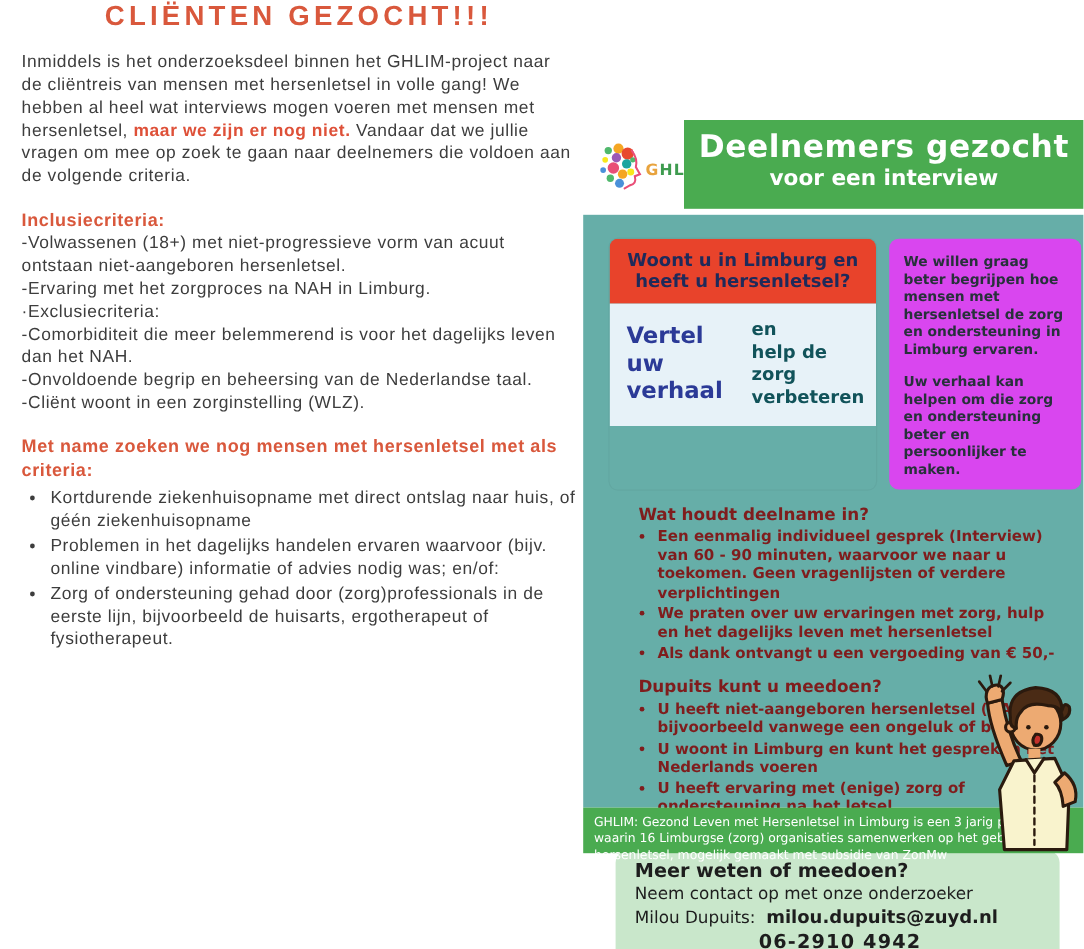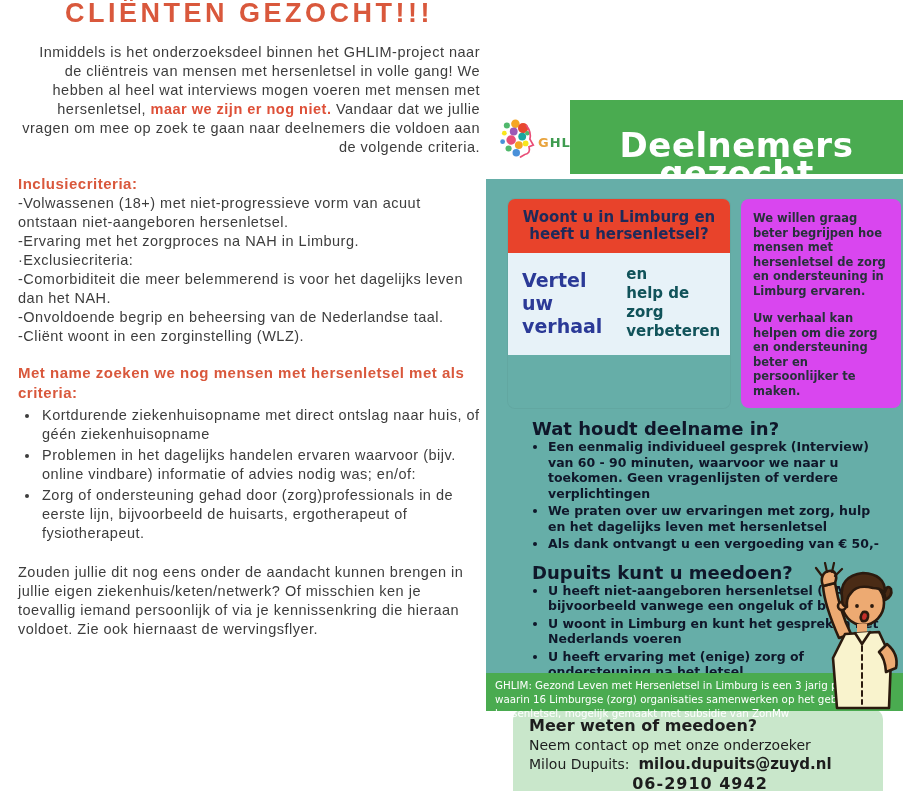"CLIËNTEN GEZOCHT!!!" .nl-title { font-size: 27px -> 23px }
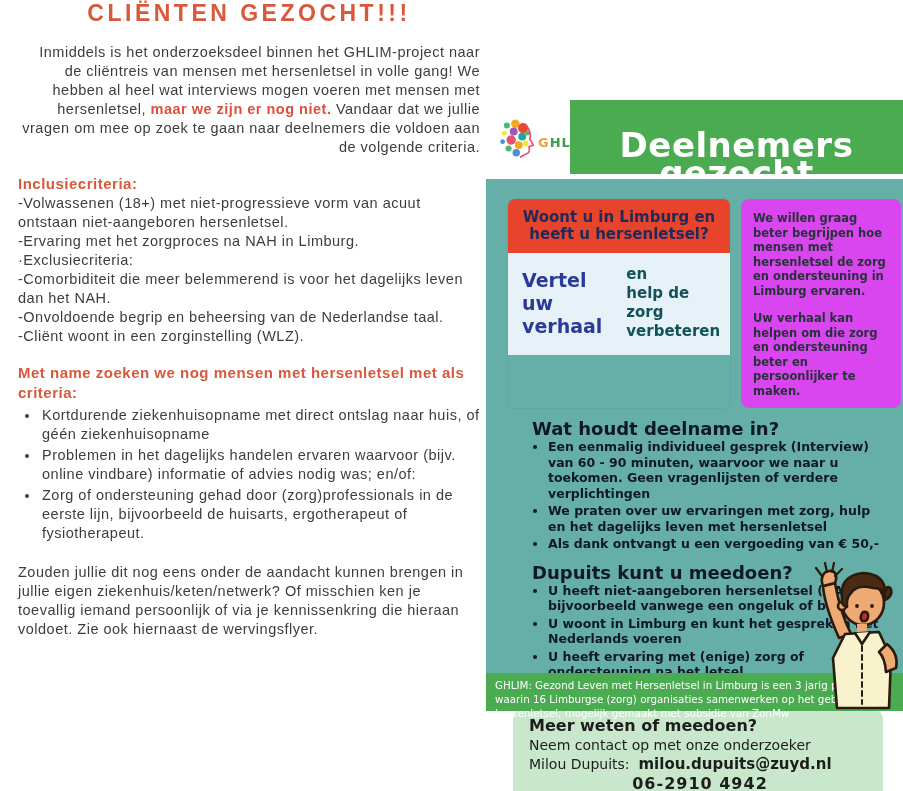"Inmiddels is het onderzoeksdeel binnen" .nl-p { text-align: right -> none }
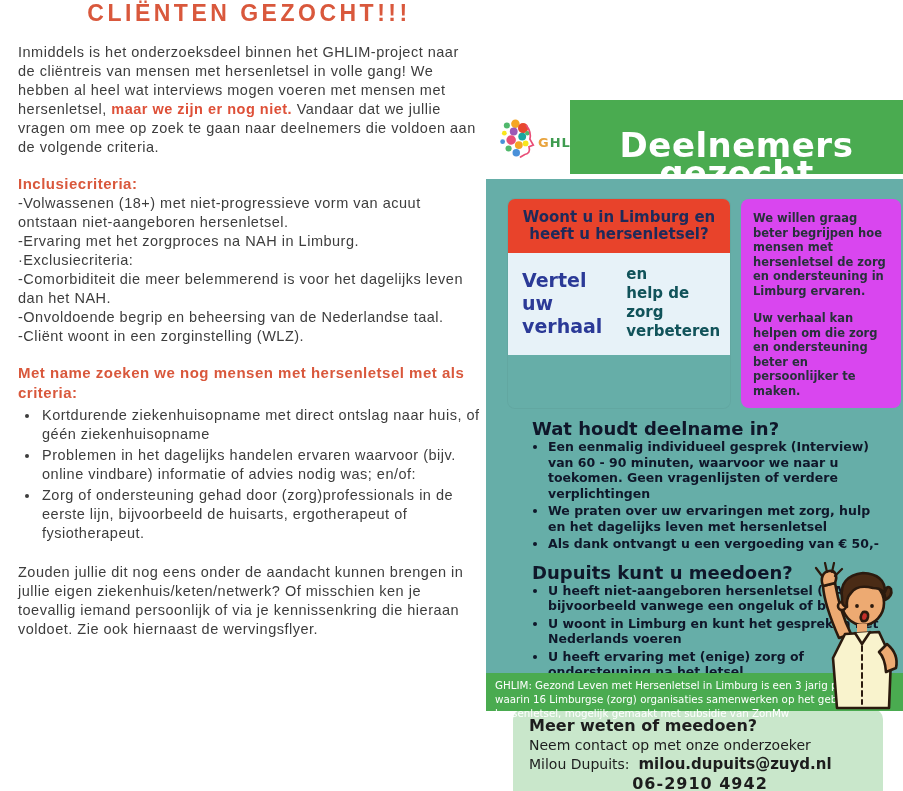"Deelnemers gezocht" .banner-title { font-size: 34px -> 26px; margin-top: 22px -> none }
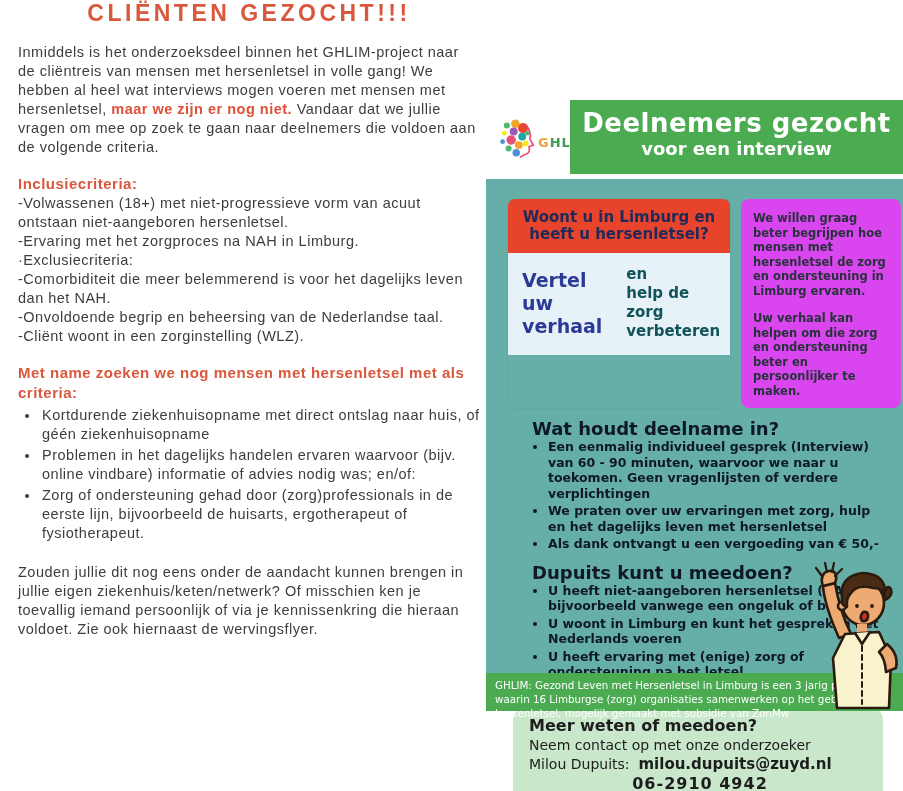"Wat houdt deelname in?" .yellow-heading { color: #0f172a -> #7f1d1d; font-size: 18px -> 14px }
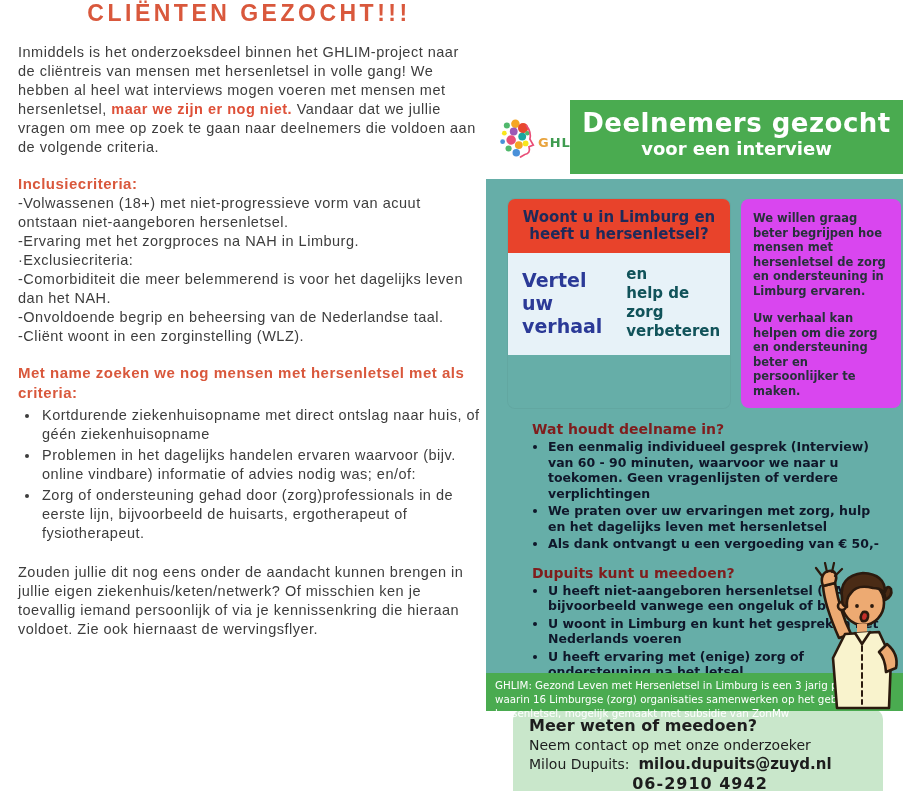"Een eenmalig individueel gesprek" .flyer-bullets { color: #0f172a -> #7f1d1d }
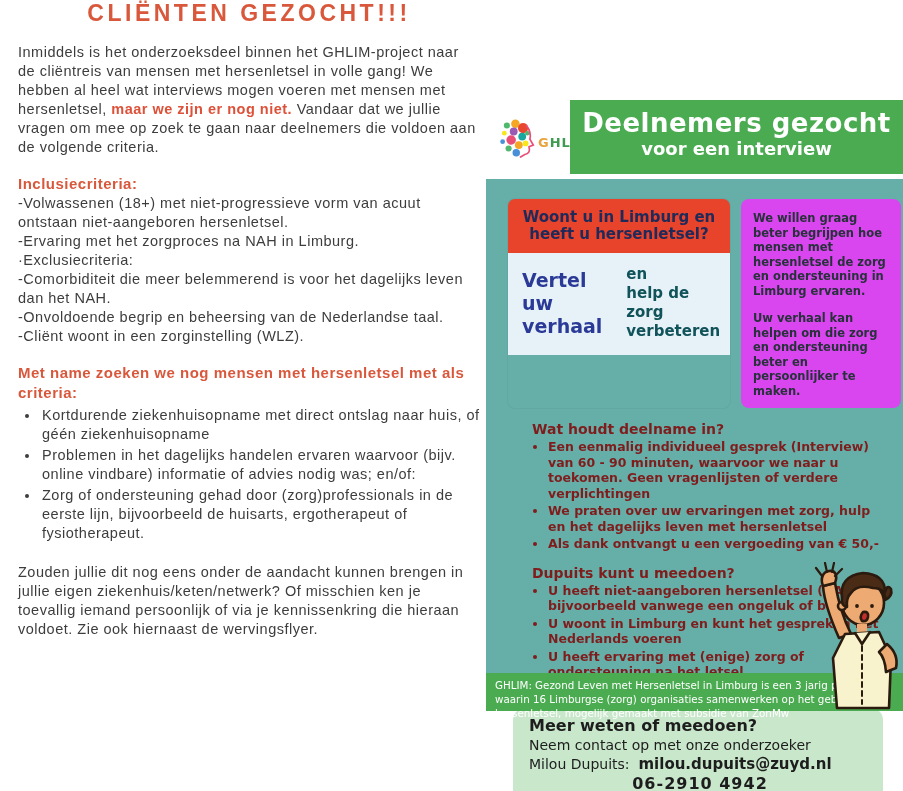"Zouden jullie dit nog eens" p.nl-outro { html: <p>Zouden jullie dit nog eens onder de aandacht kunnen brengen in jullie eigen ziekenhuis/keten/netwerk? Of misschien ken je toevallig iemand persoonlijk of via je kennissenkring die hieraan voldoet. Zie ook hiernaast de wervingsflyer.</p> -> none }
